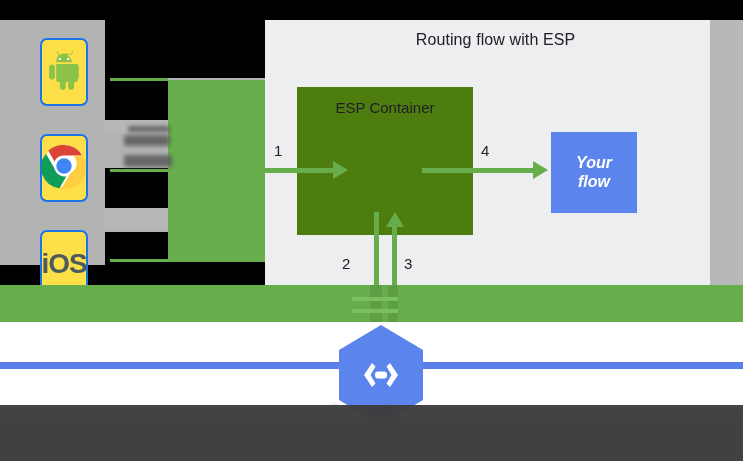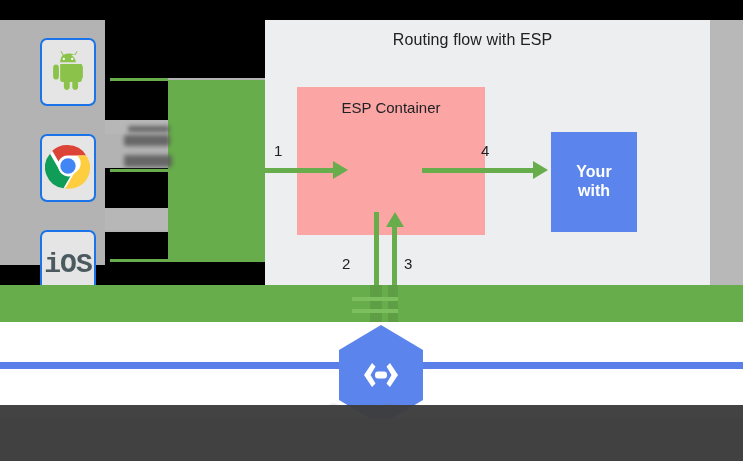"Routing flow with ESP" .panel-title { left: 250px -> 273px }
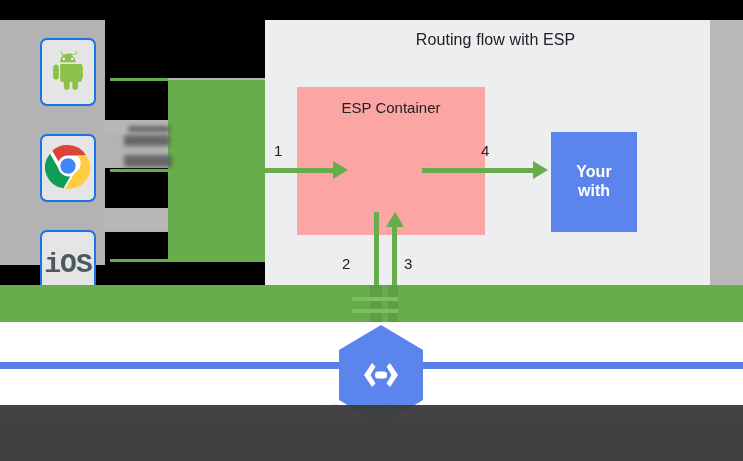"ESP Container" .subcontainer { background: #fca5a5 -> #4d7c0f; padding-left: 12px -> none }
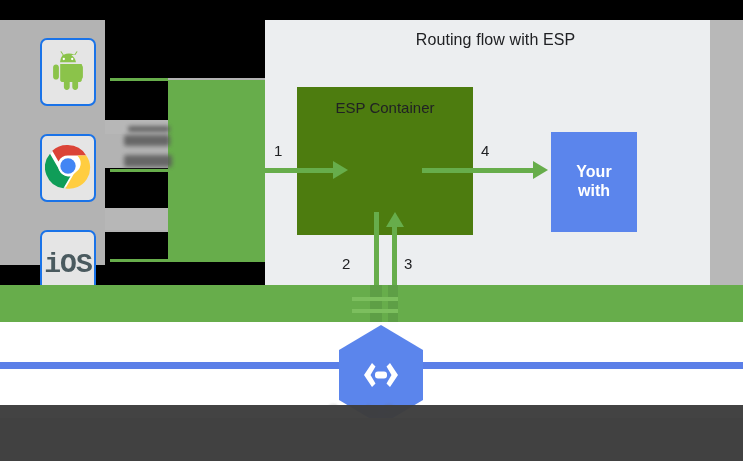"Your" div.codebox { font-style: none -> italic; height: 100px -> 81px }
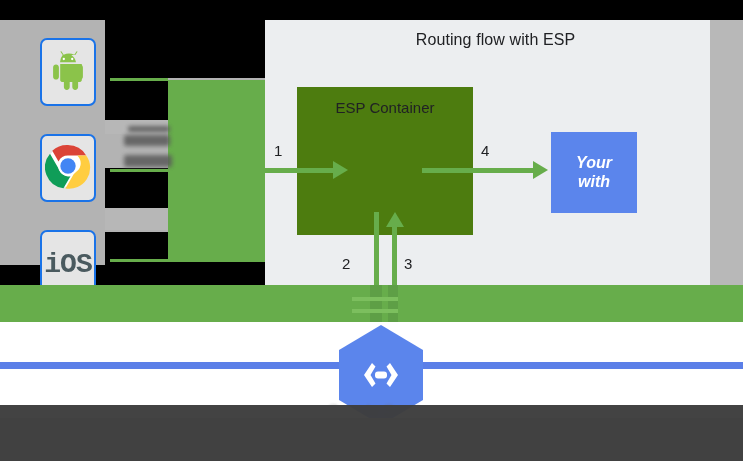"with" span { text: with -> flow }
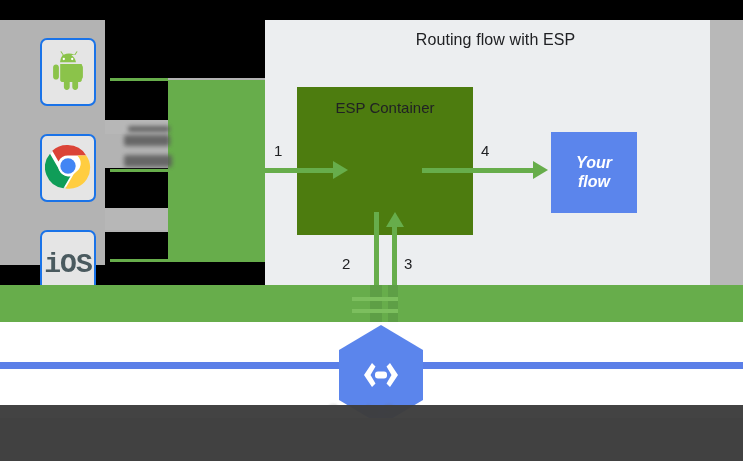"iOS" .devcard { background: #e5e5e5 -> #fde047; font-family: Liberation Mono, monospace -> none; width: 56px -> 48px }
